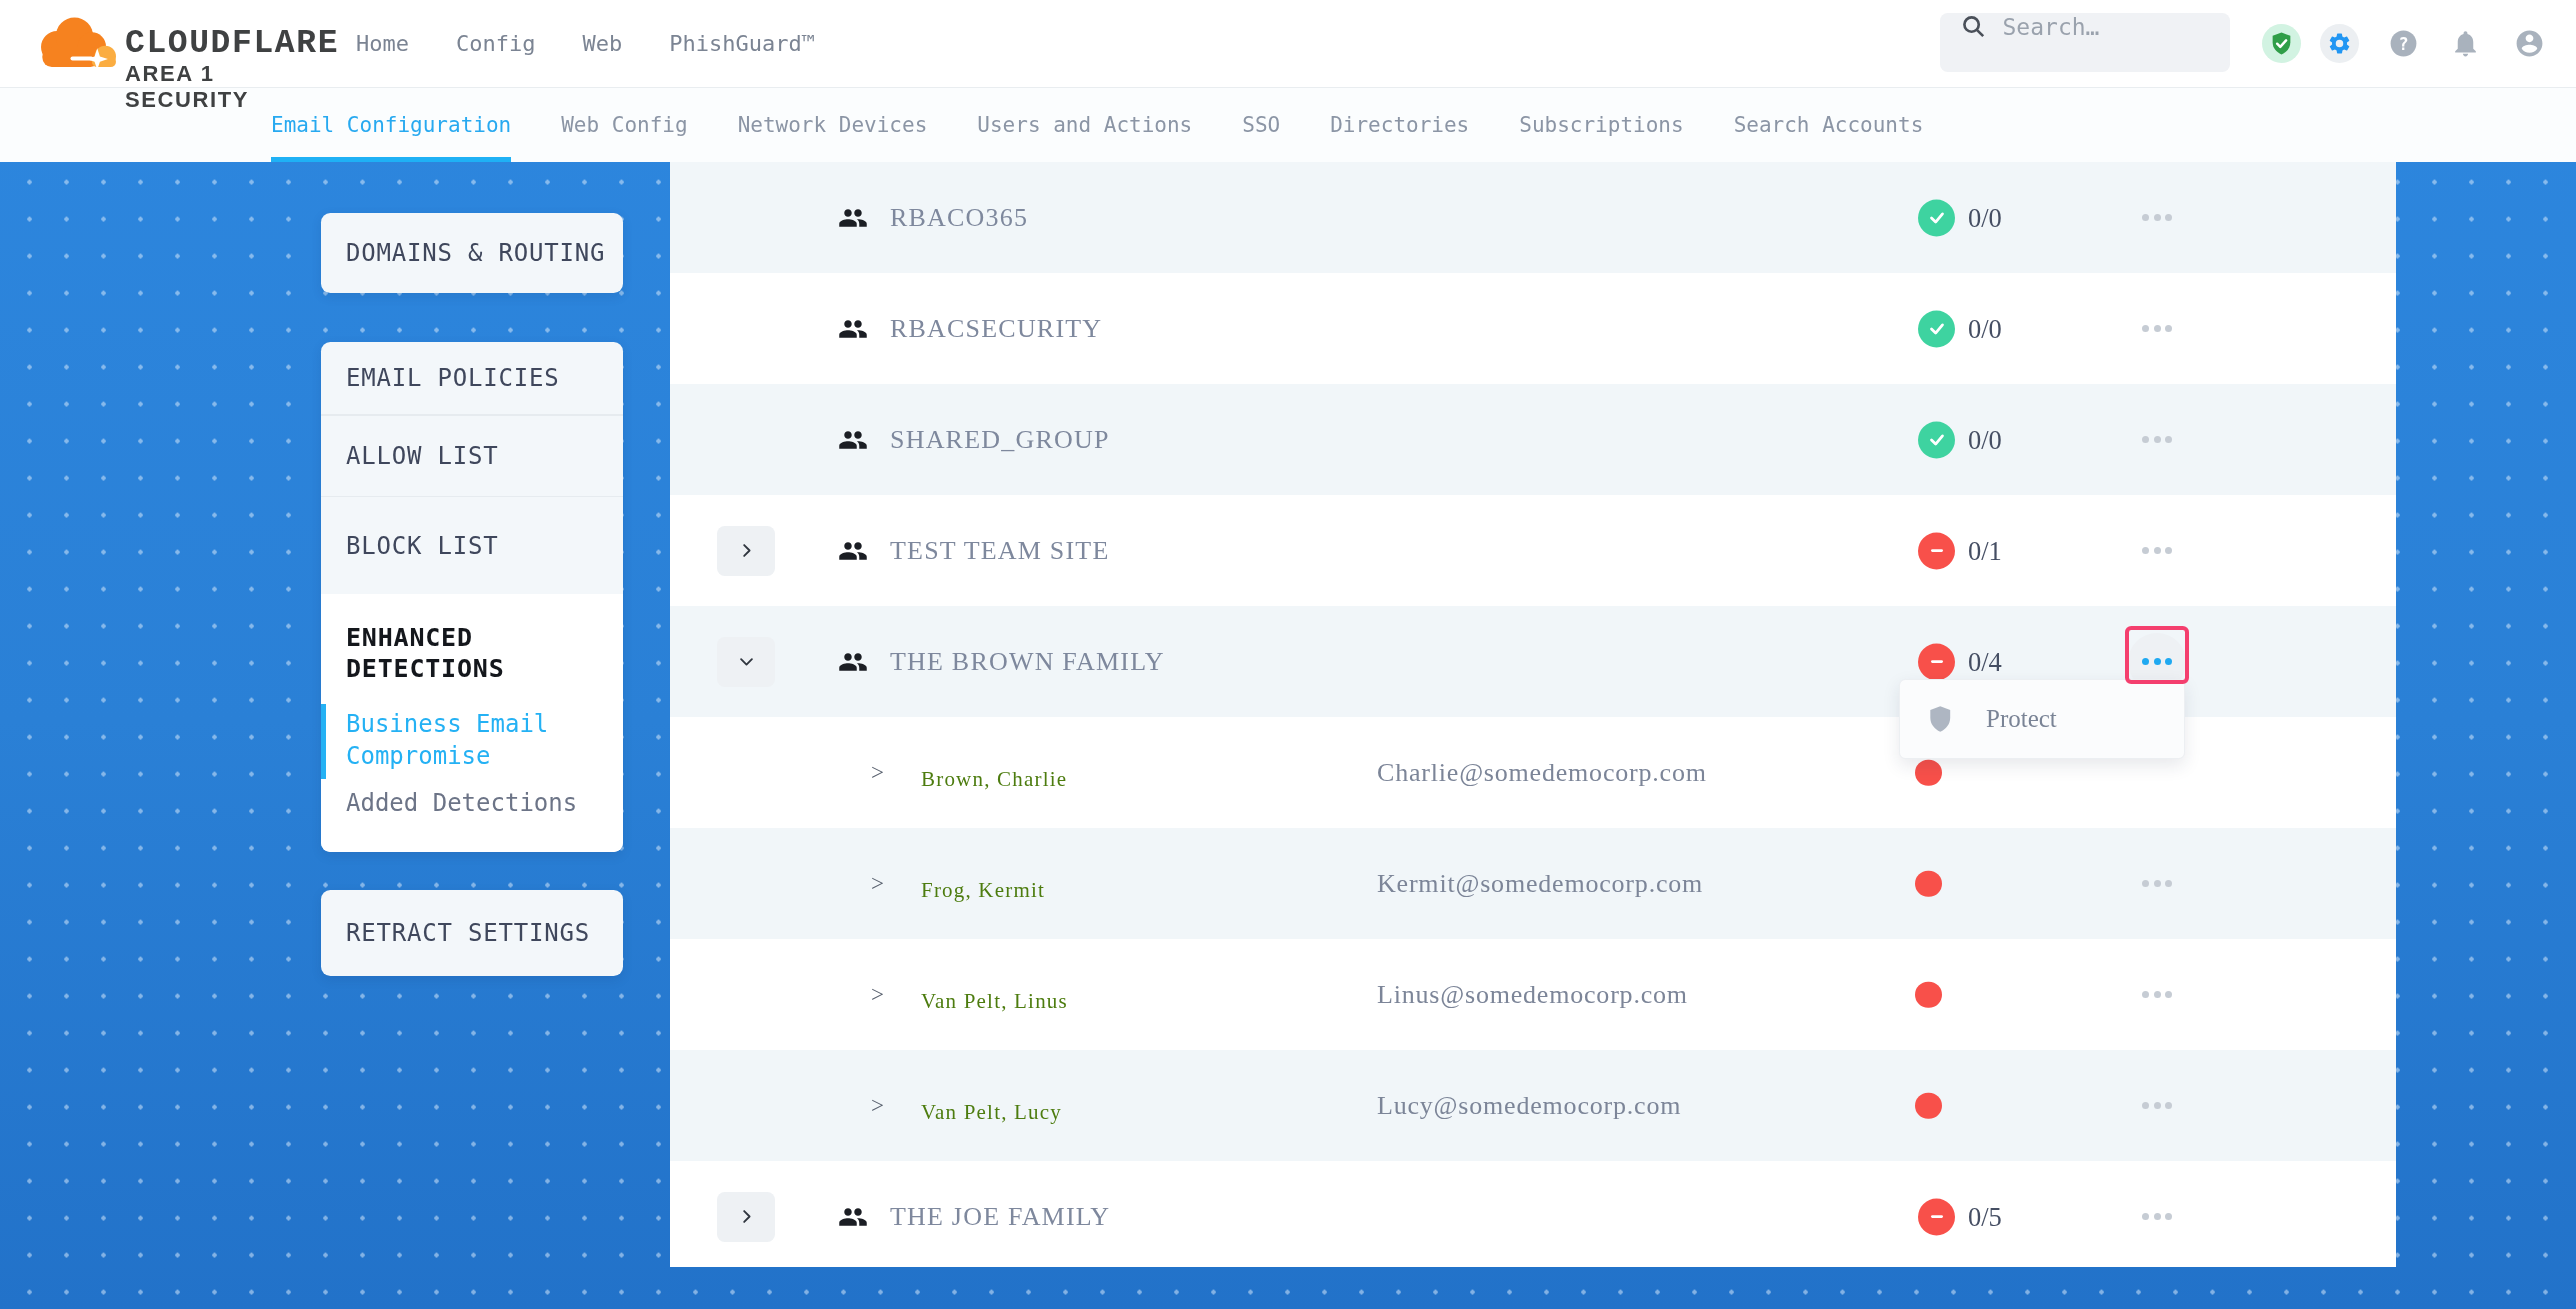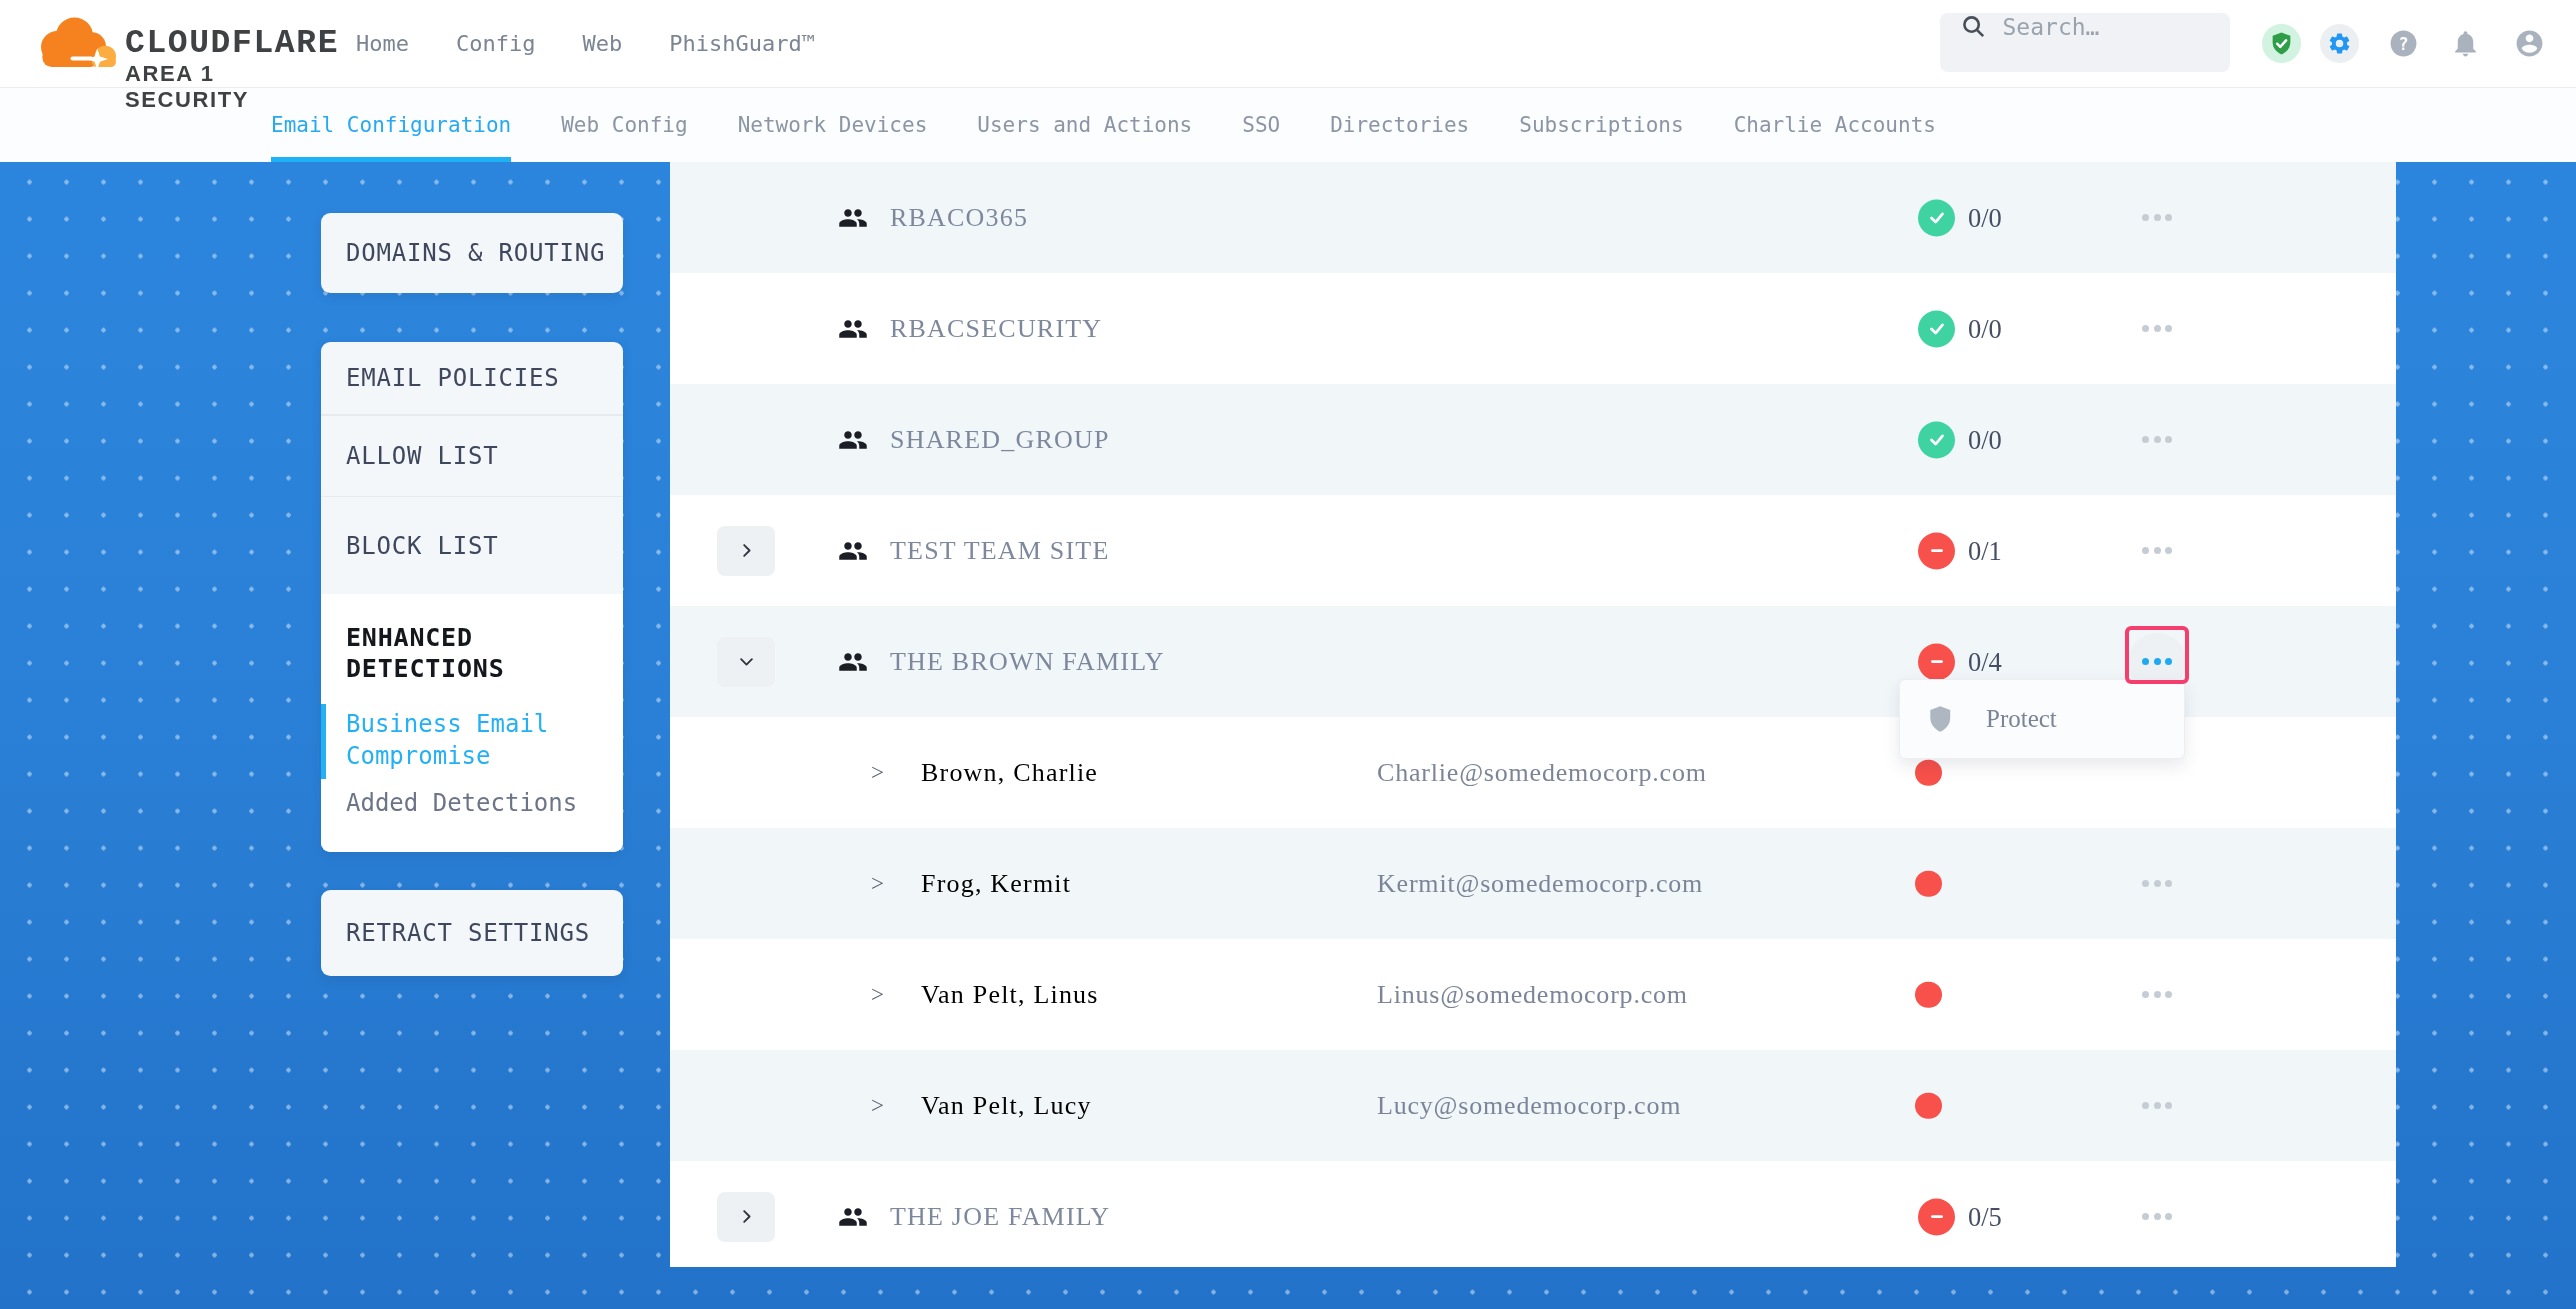"Charlie Accounts" div.tab { text: Charlie -> Search }
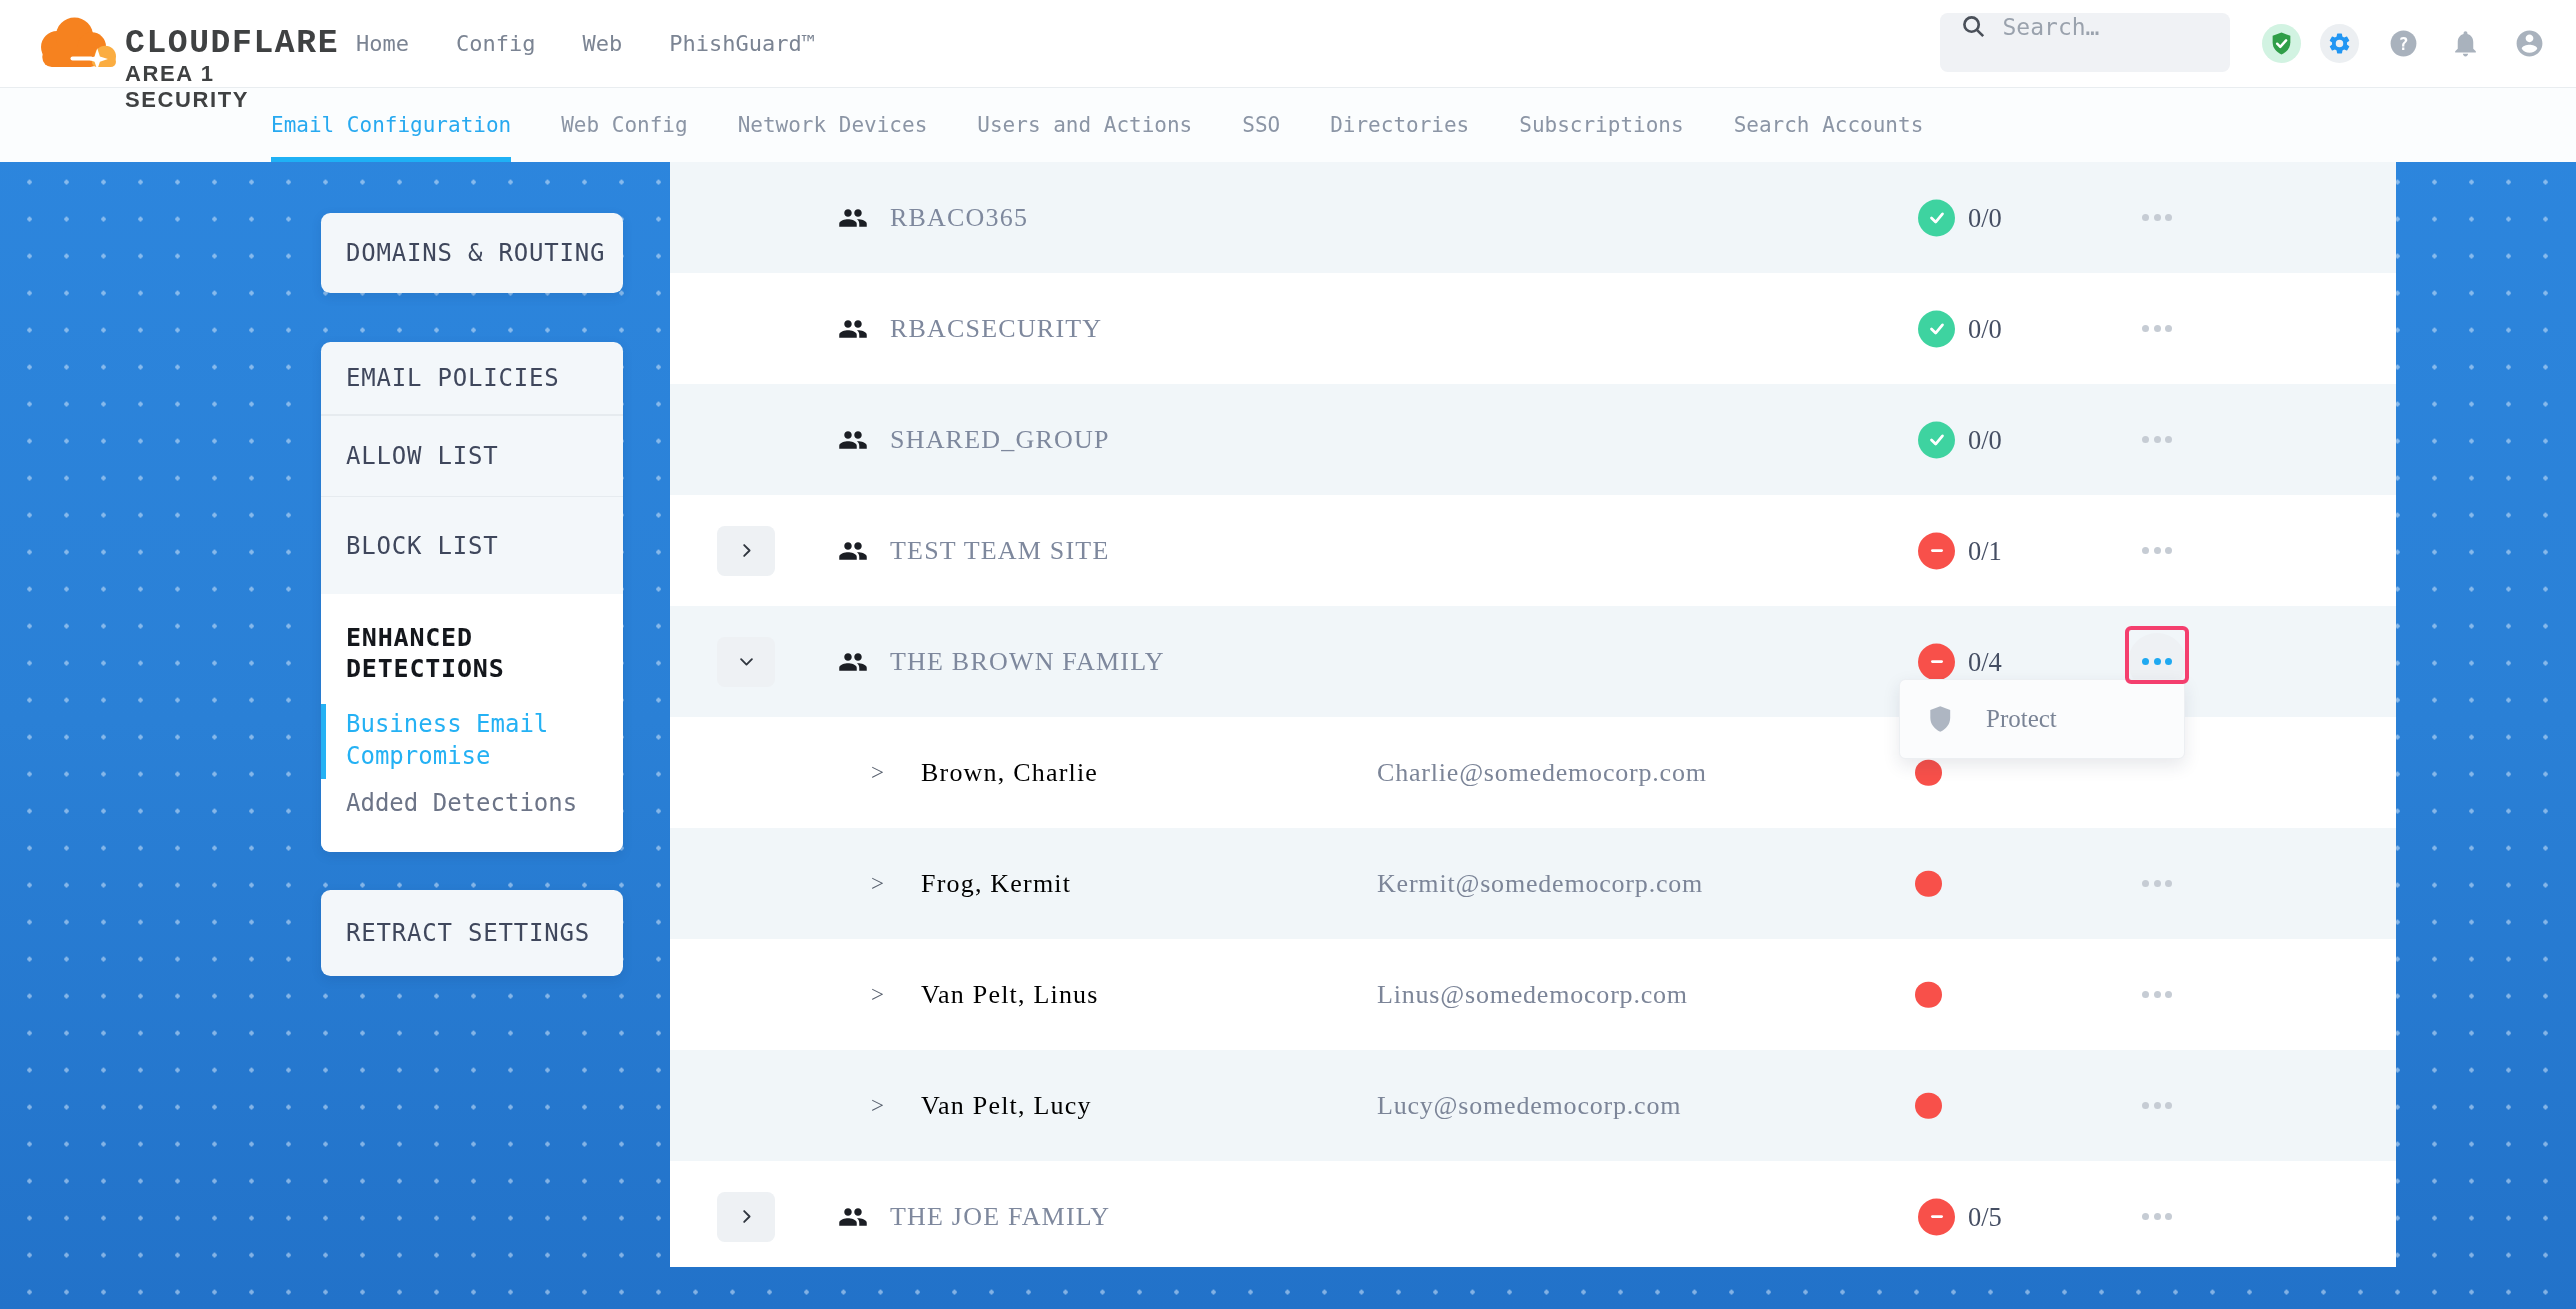"Brown, Charlie" .uname { color: #000000 -> #4d7c0f; font-size: 26px -> 21px; margin-top: none -> 6px }
